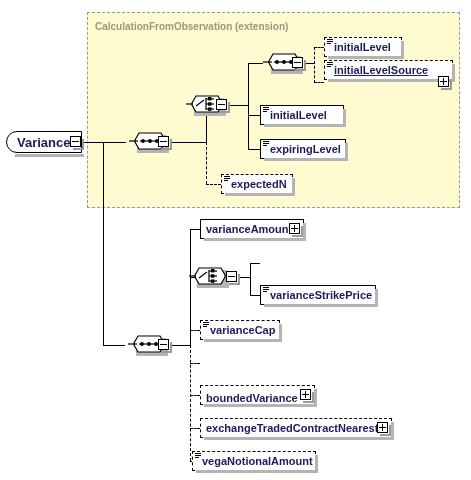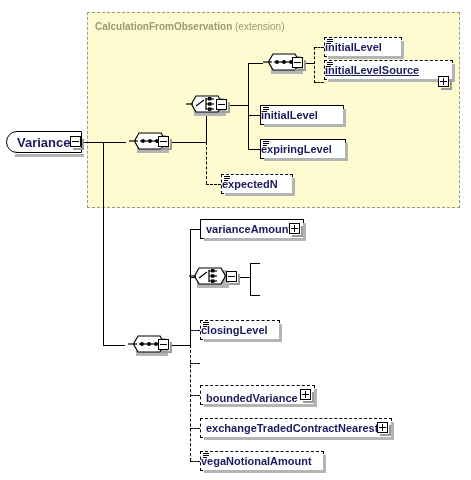"(extension)" .ext-title .suffix { font-weight: normal -> bold }
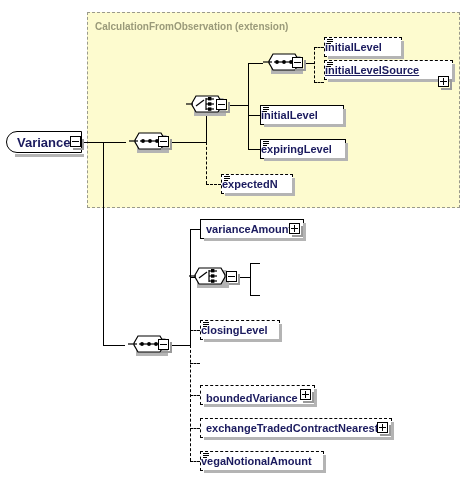"initialLevel" .node .label { padding-left: none -> 9px }
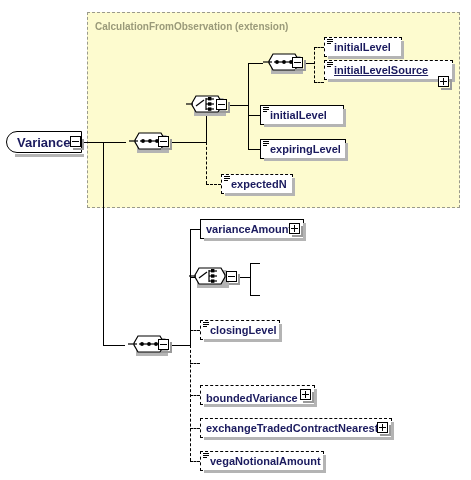"varianceStrikePrice" div.node { html: none -> <div> <span> <i></i> <i></i> <i></i> </span> <span>varianceStrikePrice</span> <span></span> <span></span> </div> }
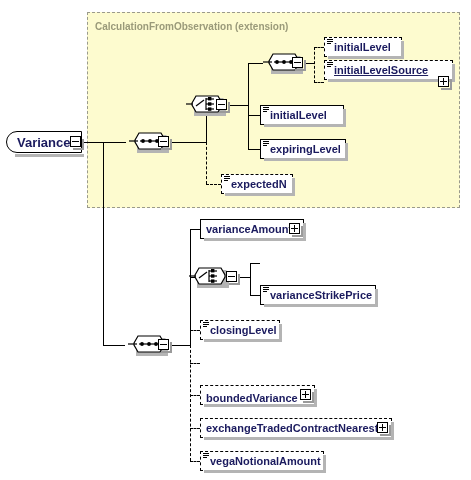"closingLevel" span.label { text: closingLevel -> varianceCap }
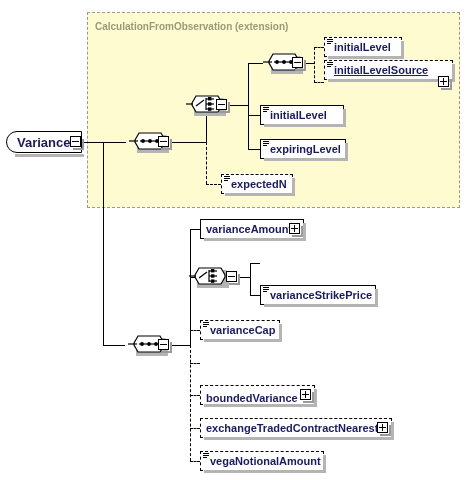"vegaNotionalAmount" div.node { left: 200px -> 192px }
